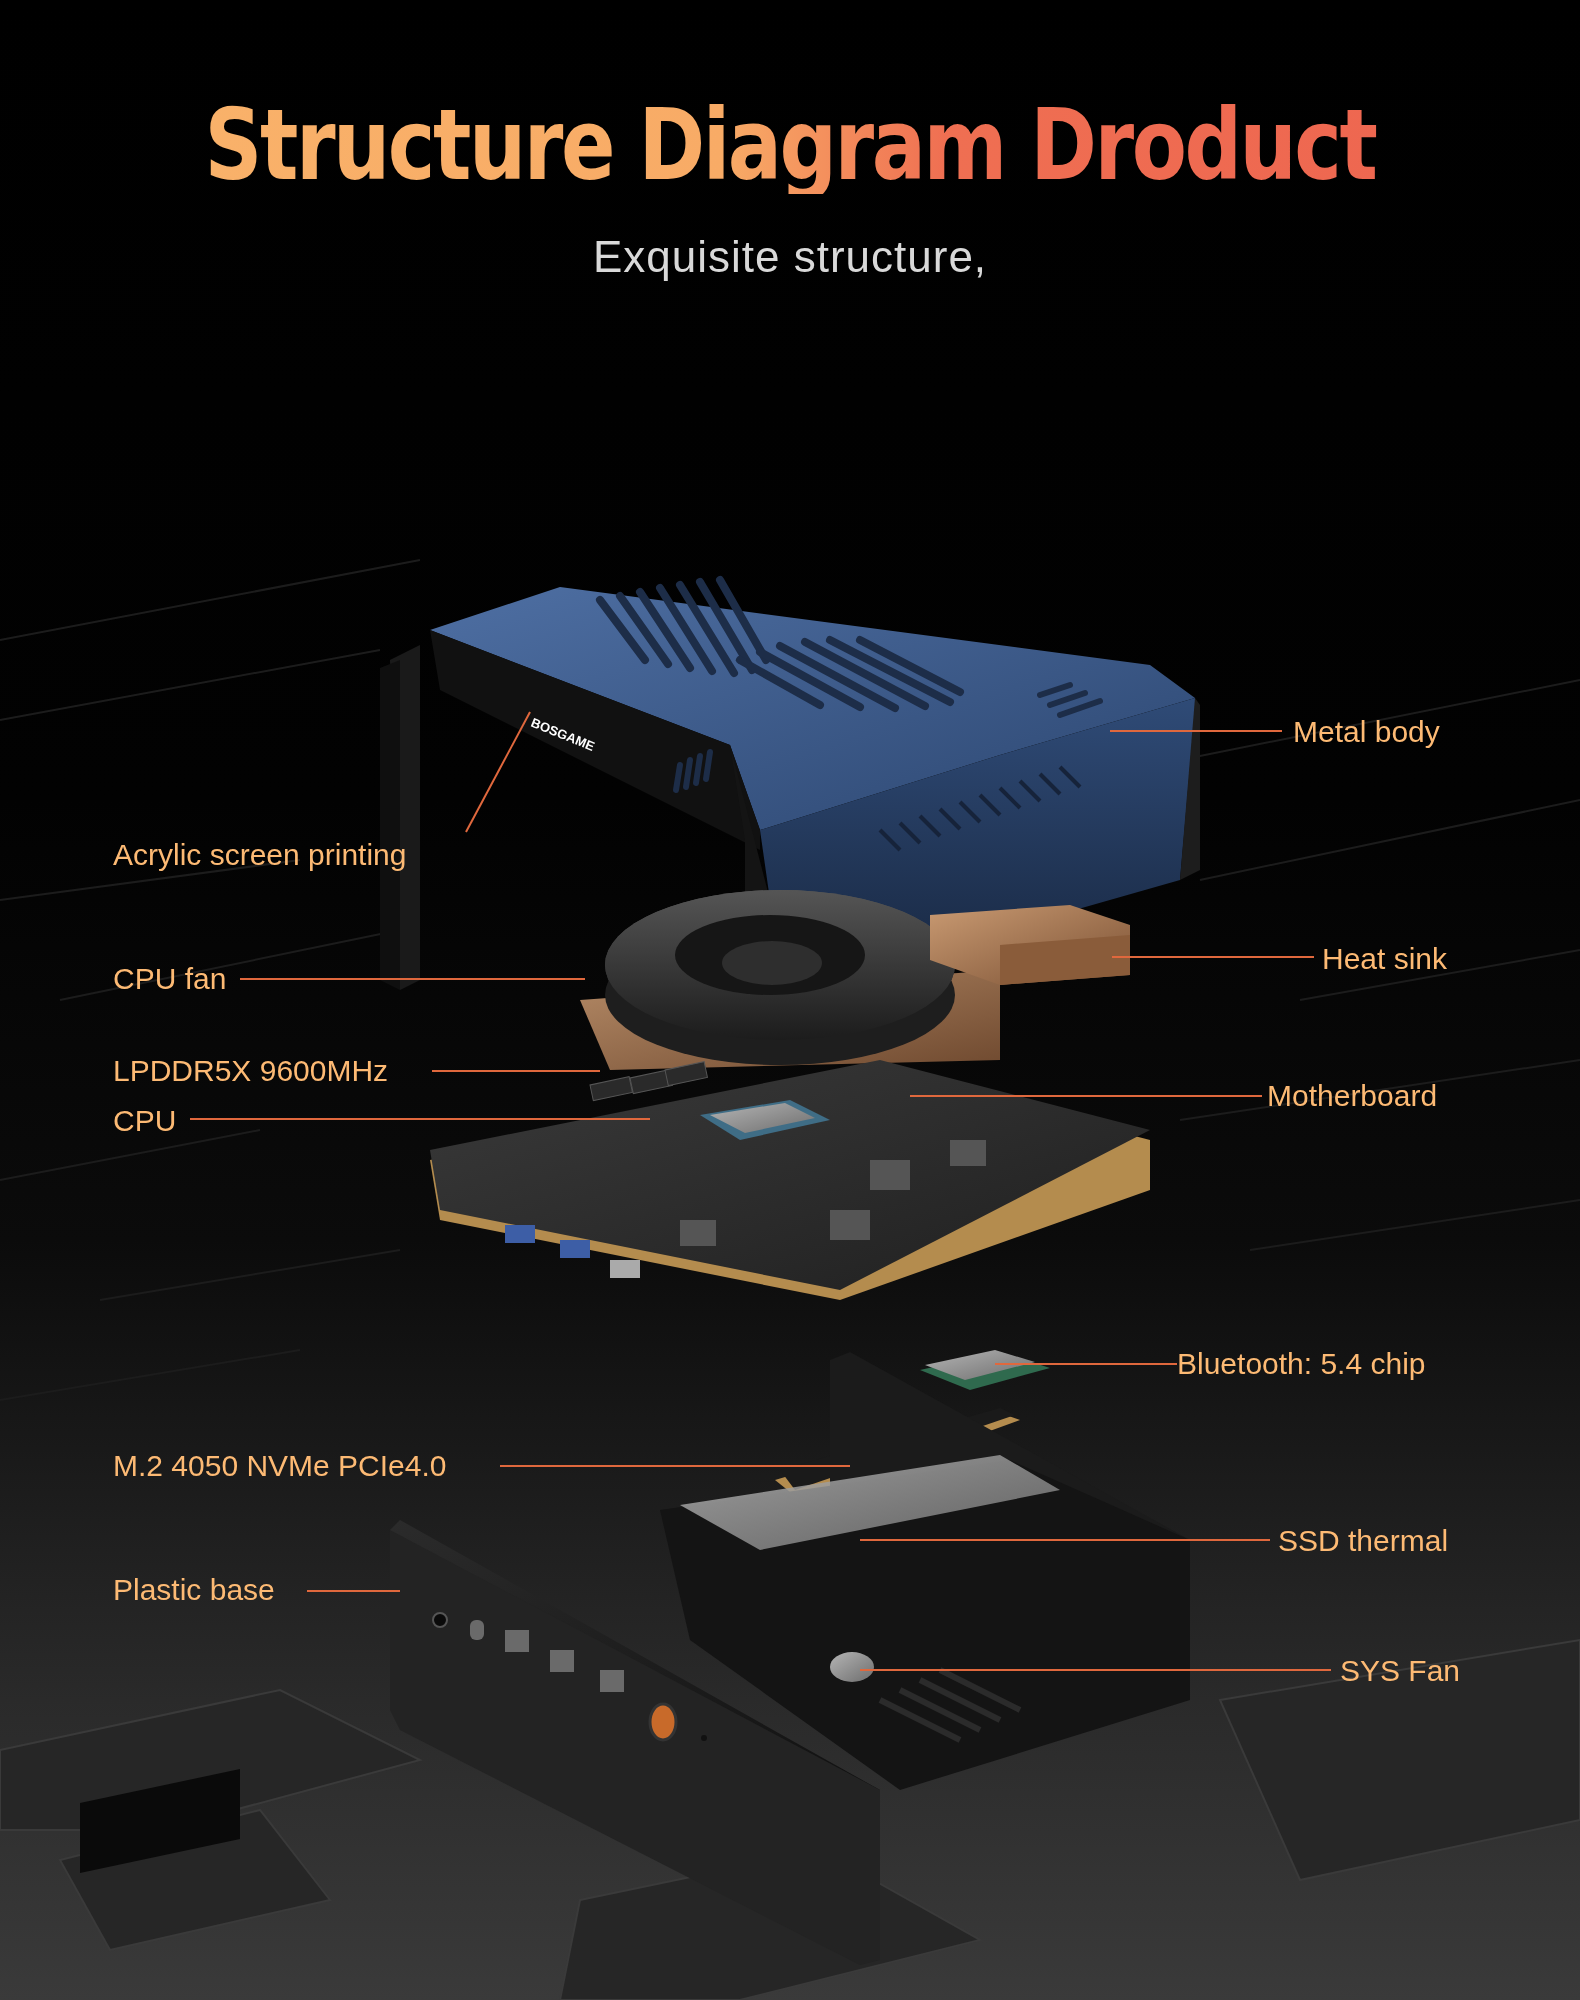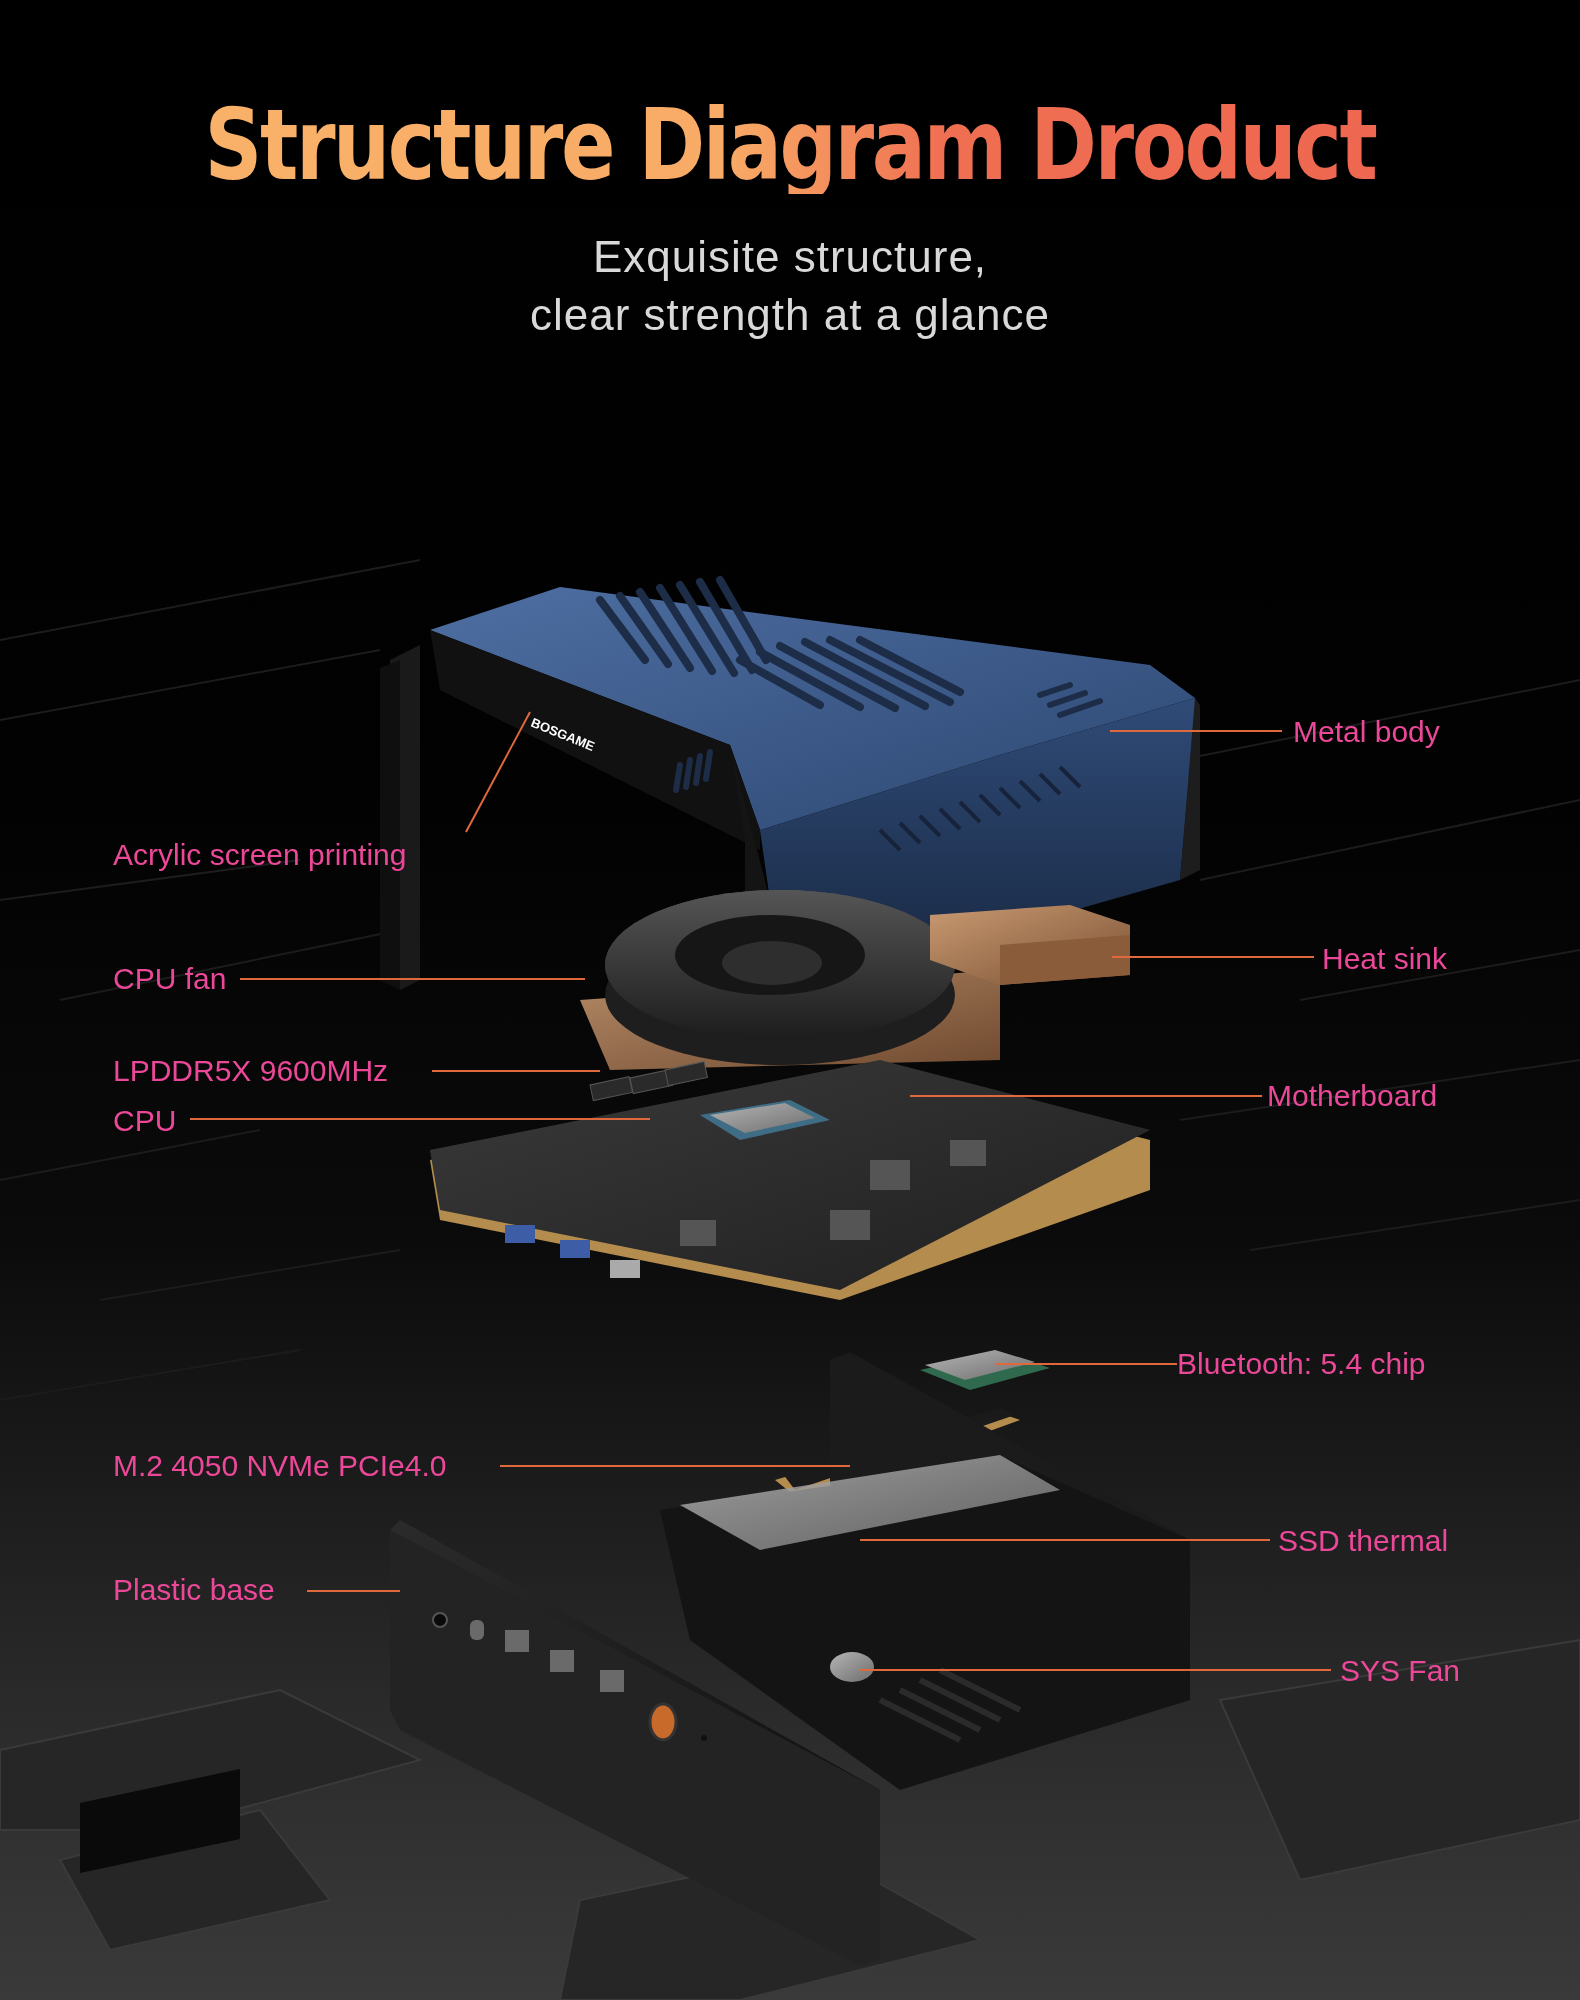"clear strength at a glance" div { html: <div>clear strength at a glance</div> -> none }
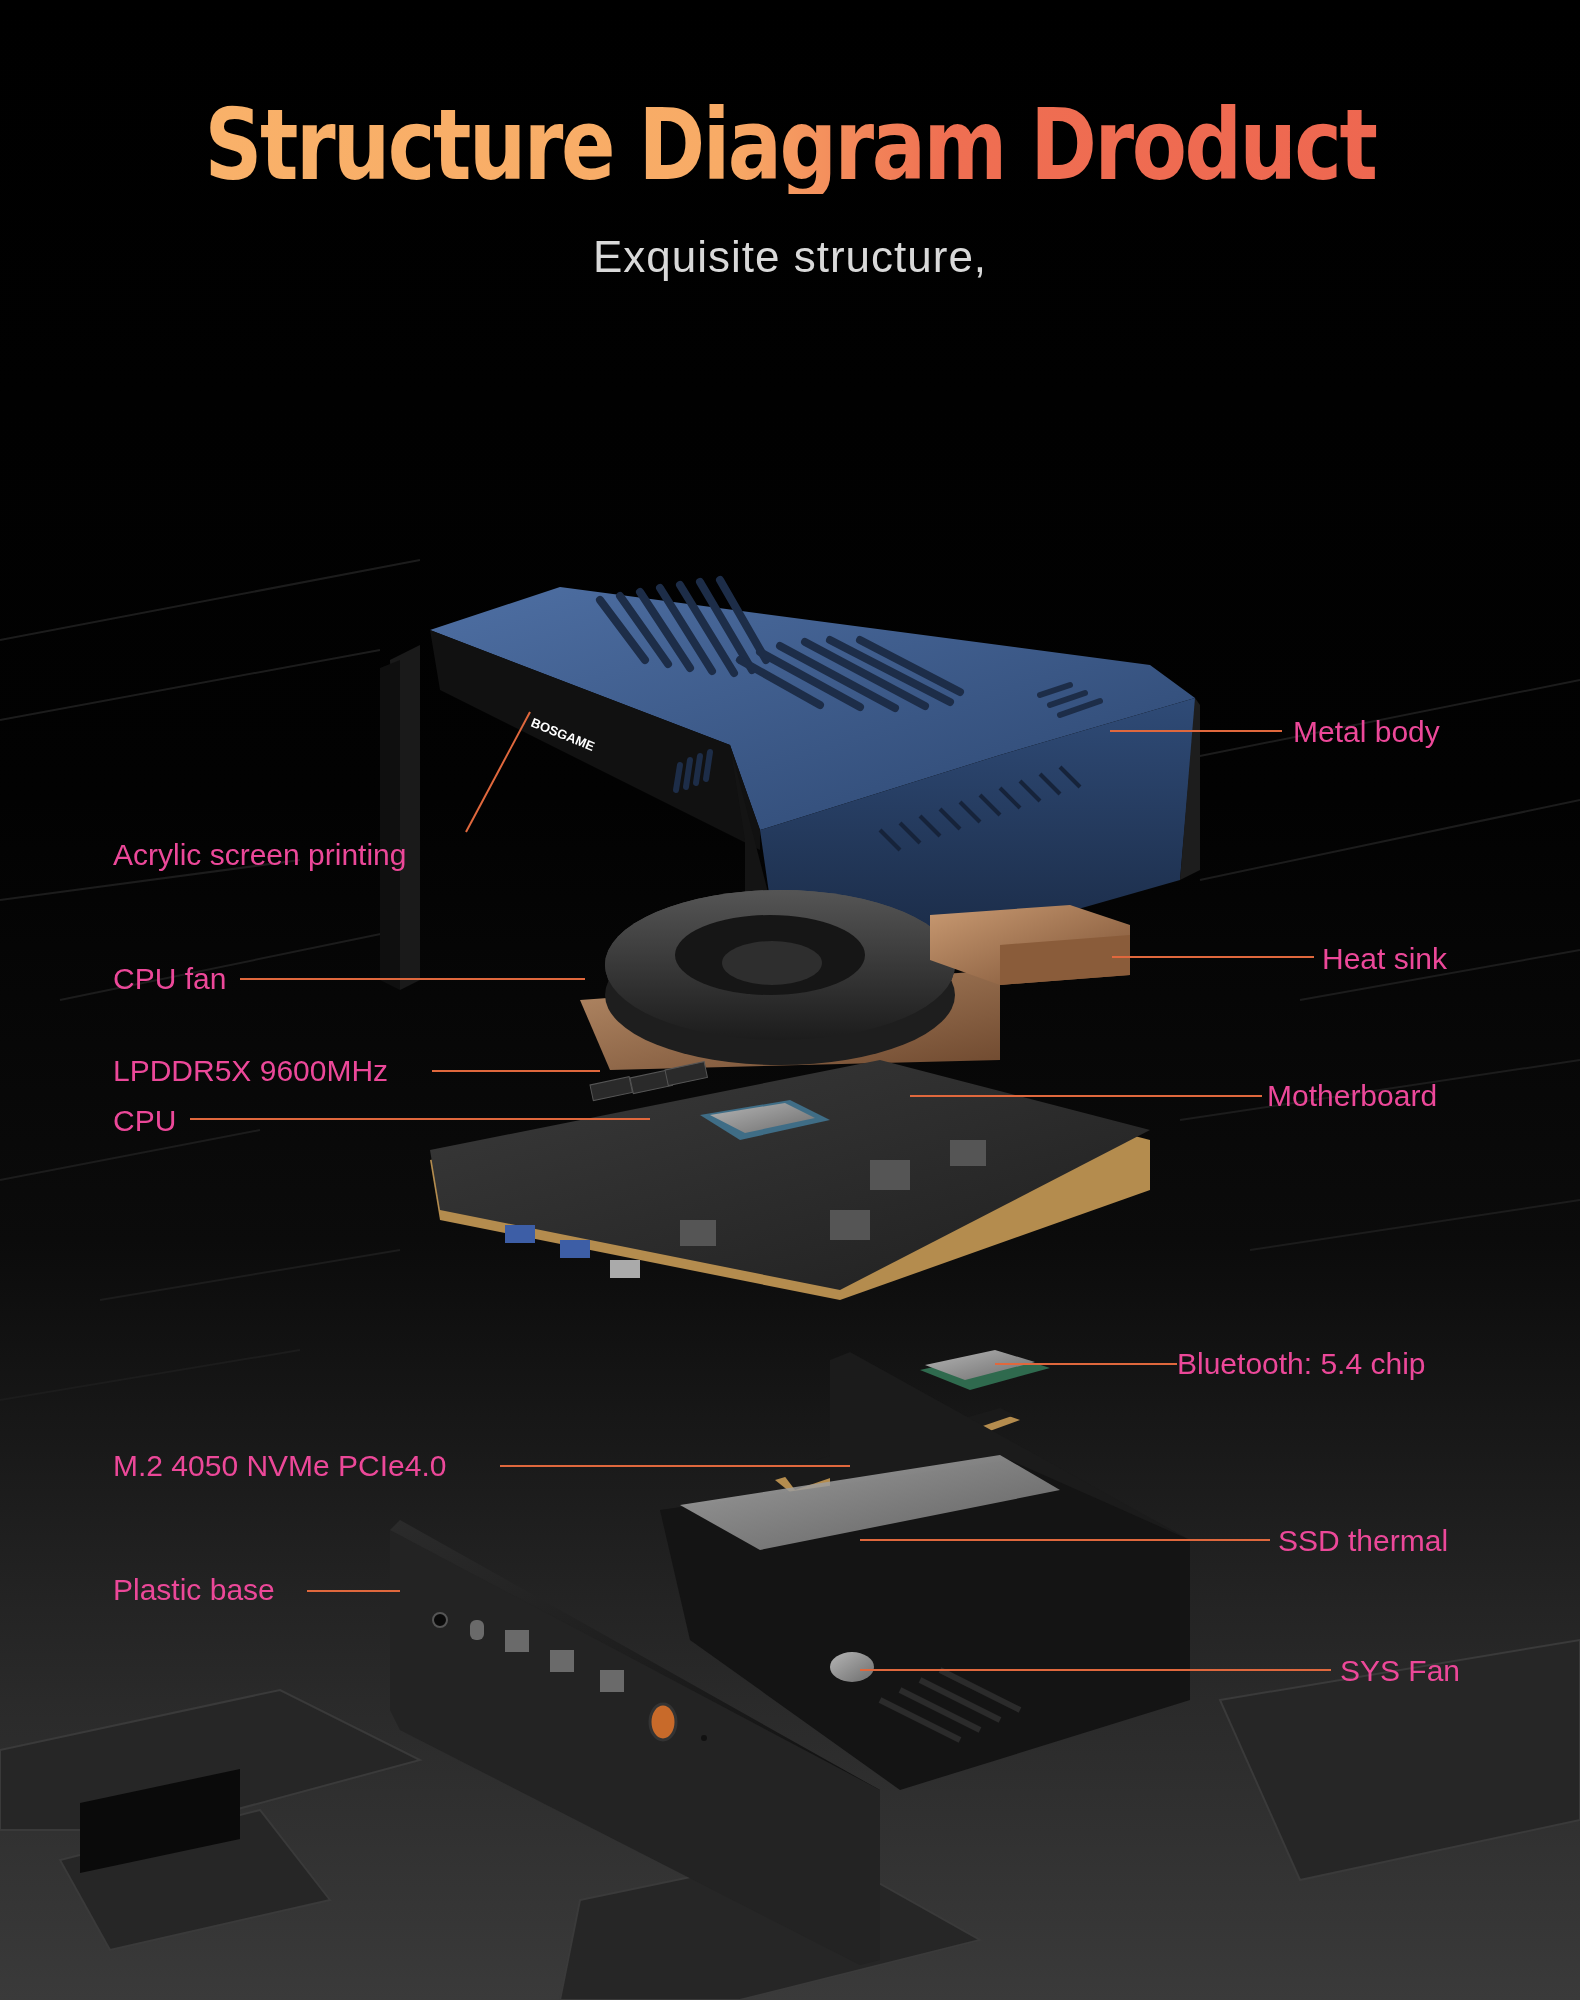"Metal body" .label { color: #ec4899 -> #fdba74 }
